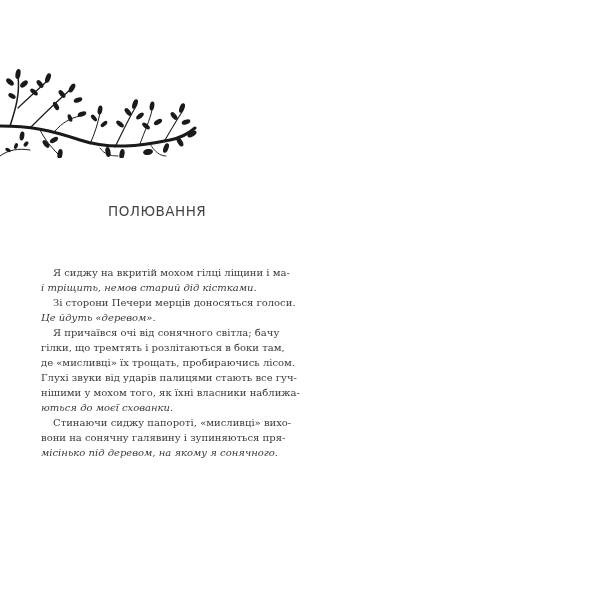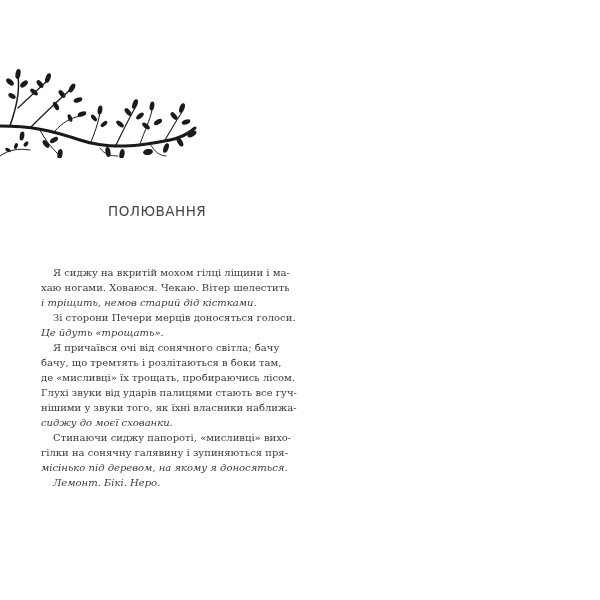"хаю ногами. Ховаюся. Чекаю. Вітер" span.line { html: <span>хаю ногами. Ховаюся. Чекаю. Вітер шелестить</span> -> none }
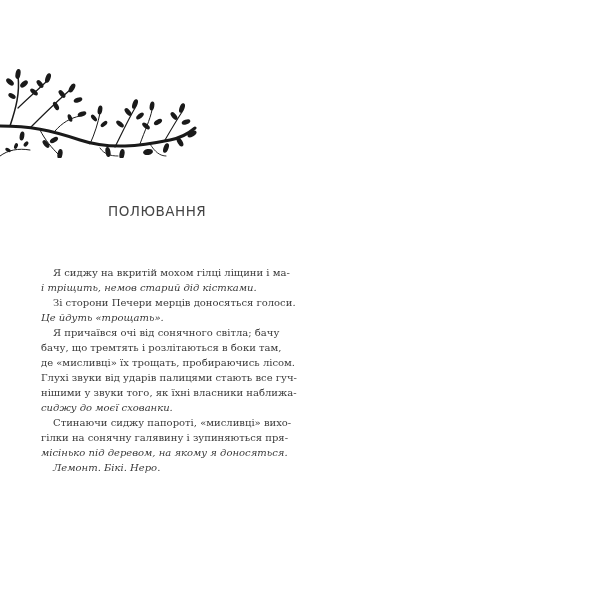"Це йдуть «трощать»." span.line { text: трощать -> деревом }
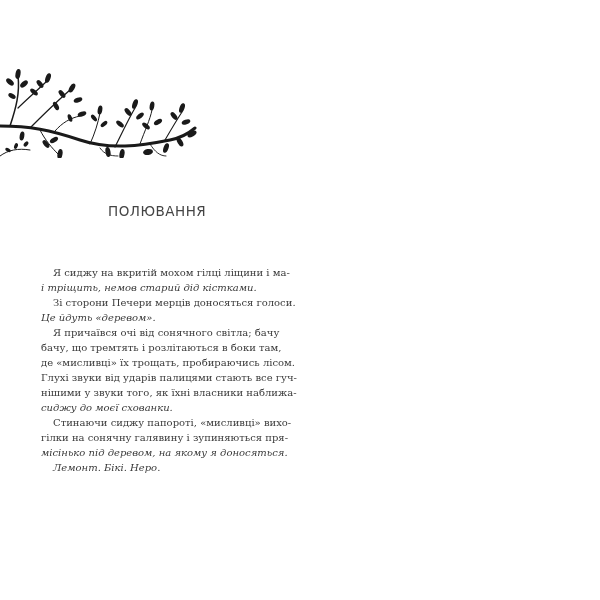"бачу, що тремтять і розлітаються" span.line { text: бачу -> гілки }
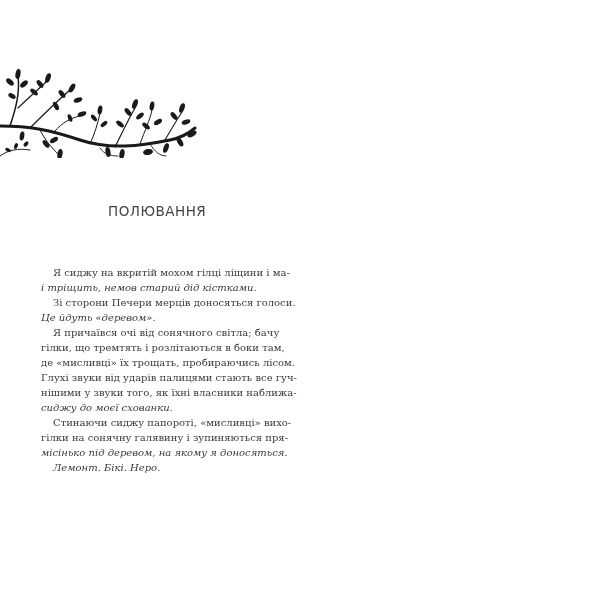"нішими у звуки того, як" span.line { text: звуки -> мохом }
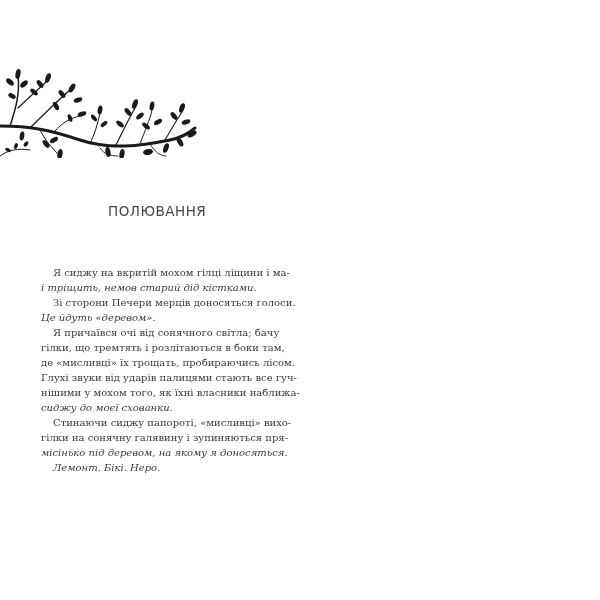"сиджу до моєї схованки." span.line { text: сиджу -> ються }
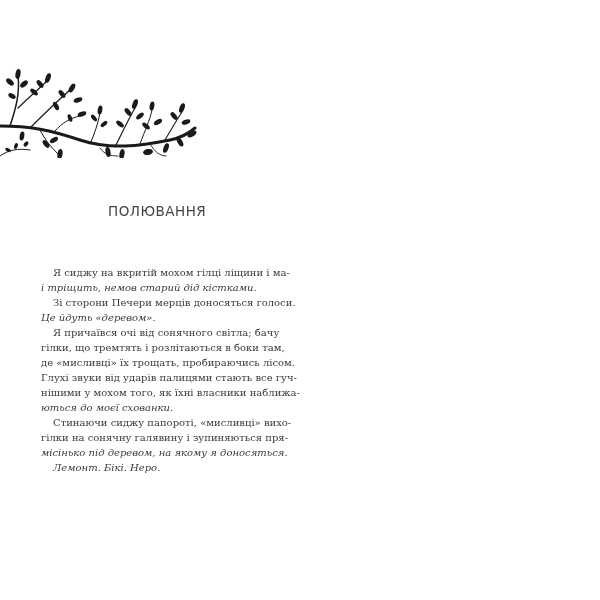"гілки на сонячну галявину і" span.line { text: гілки -> вони }
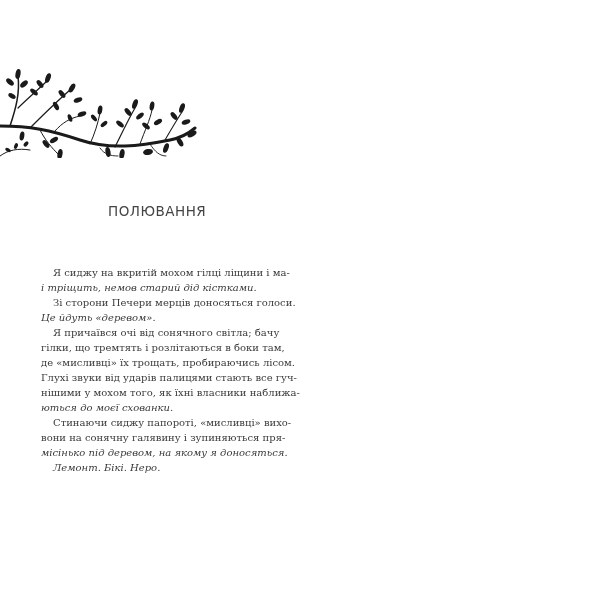"місінько під деревом, на якому" span.line { text: доносяться -> сонячного }
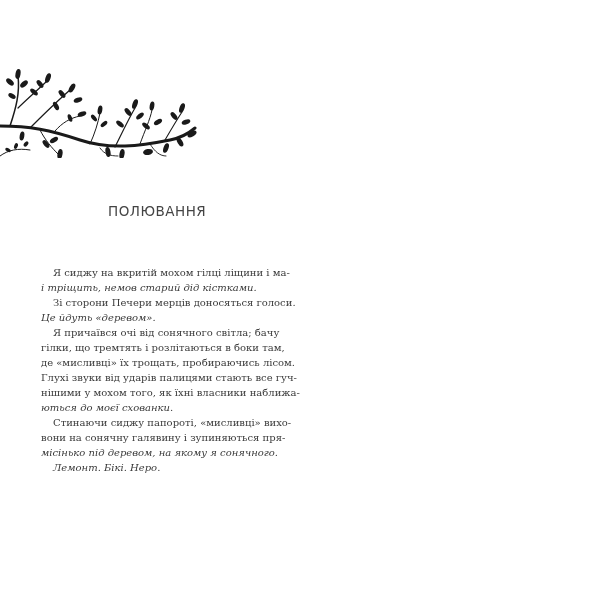"Лемонт. Бікі. Неро." span.line { html: <span>Лемонт. Бікі. Неро.</span> -> none }
